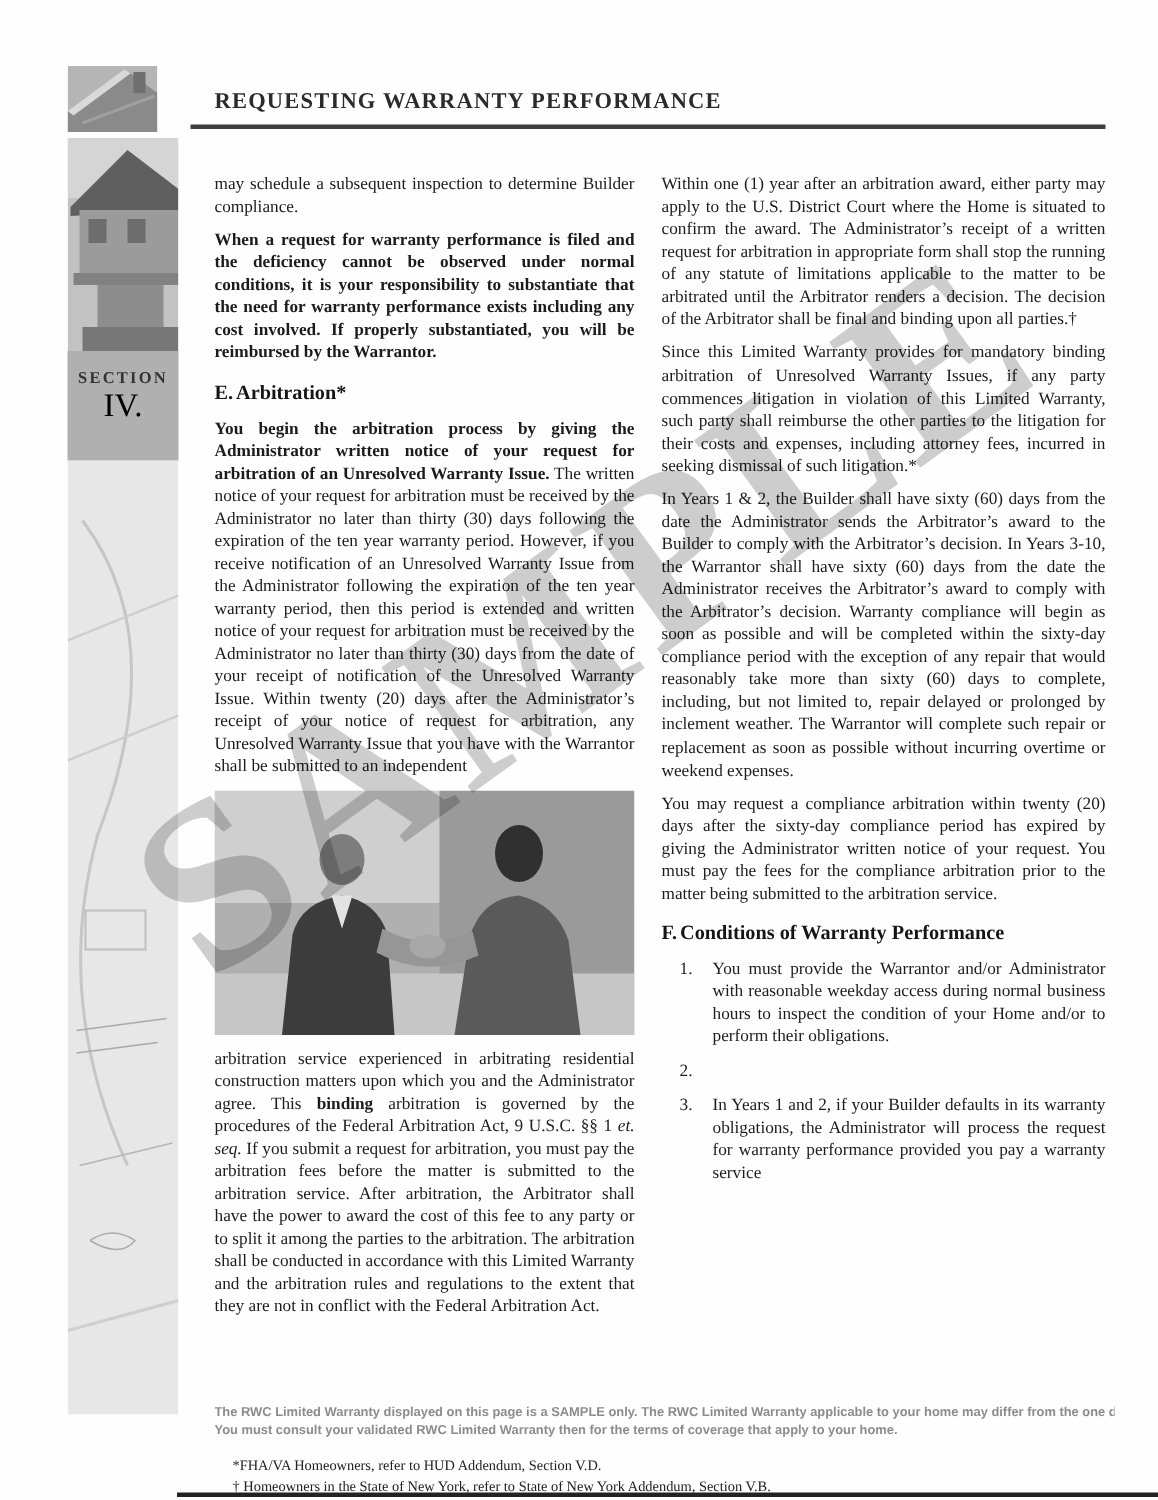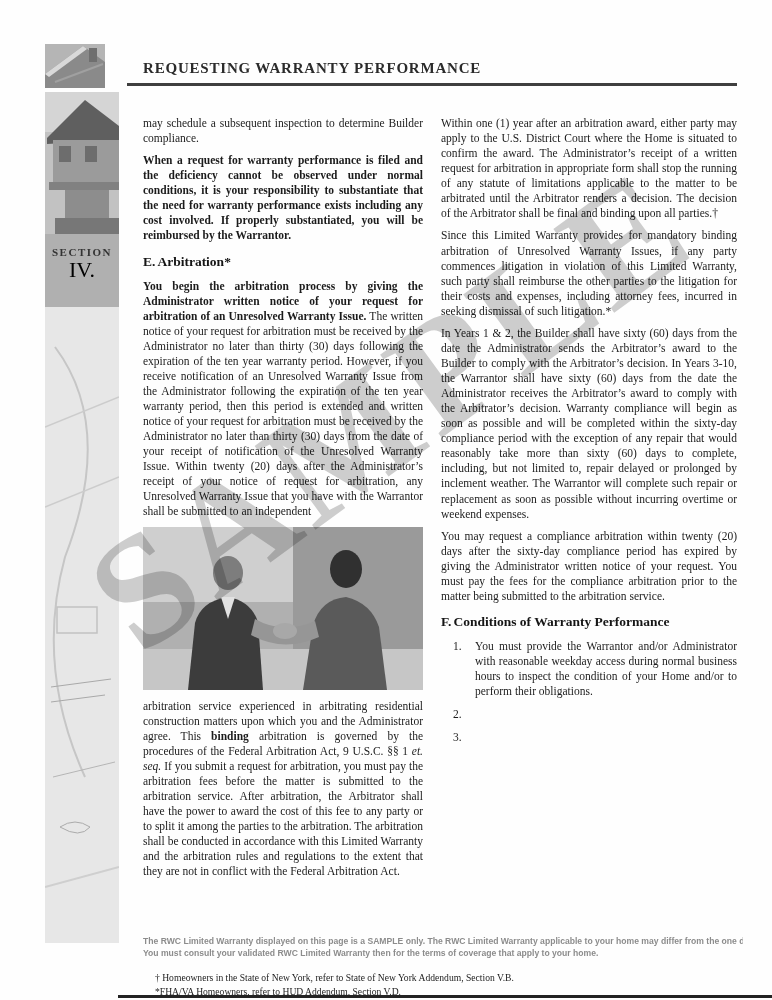"In Years 1 and 2," span.txt { html: none -> <span>In Years 1 and 2, if your Builder defaults in its warranty obligations, the Administrator will process the request for warranty performance provided you pay a warranty service</span> }
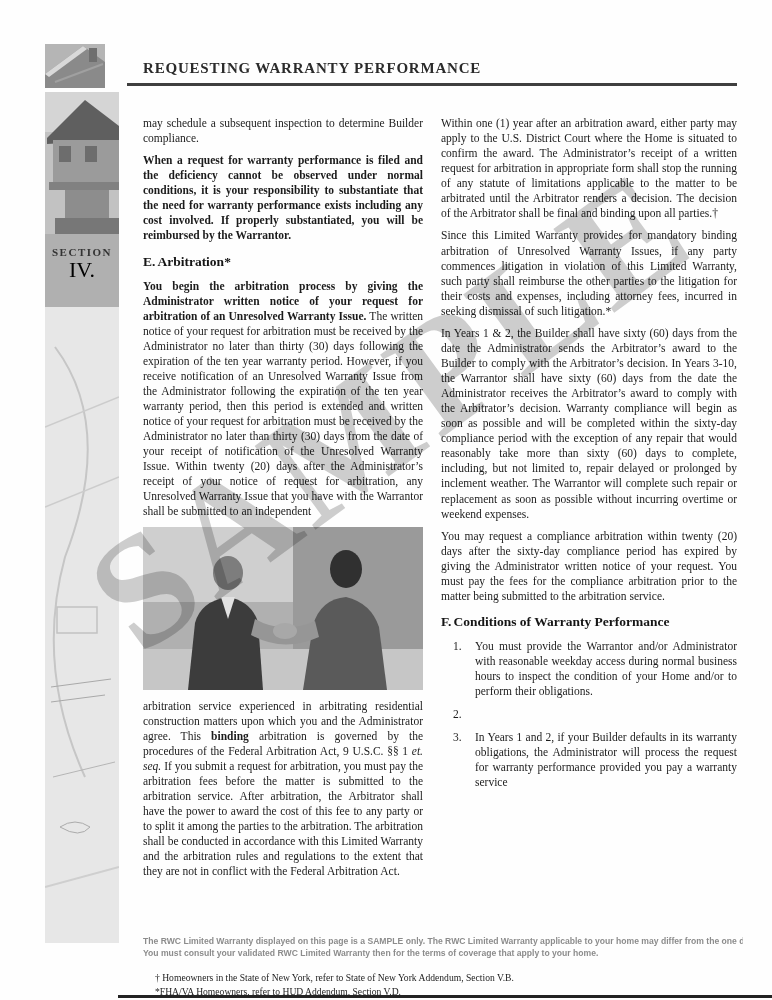"† Homeowners in the State" div { order: before "*FHA/VA Homeowners, refer to HUD" -> after "*FHA/VA Homeowners, refer to HUD" }
